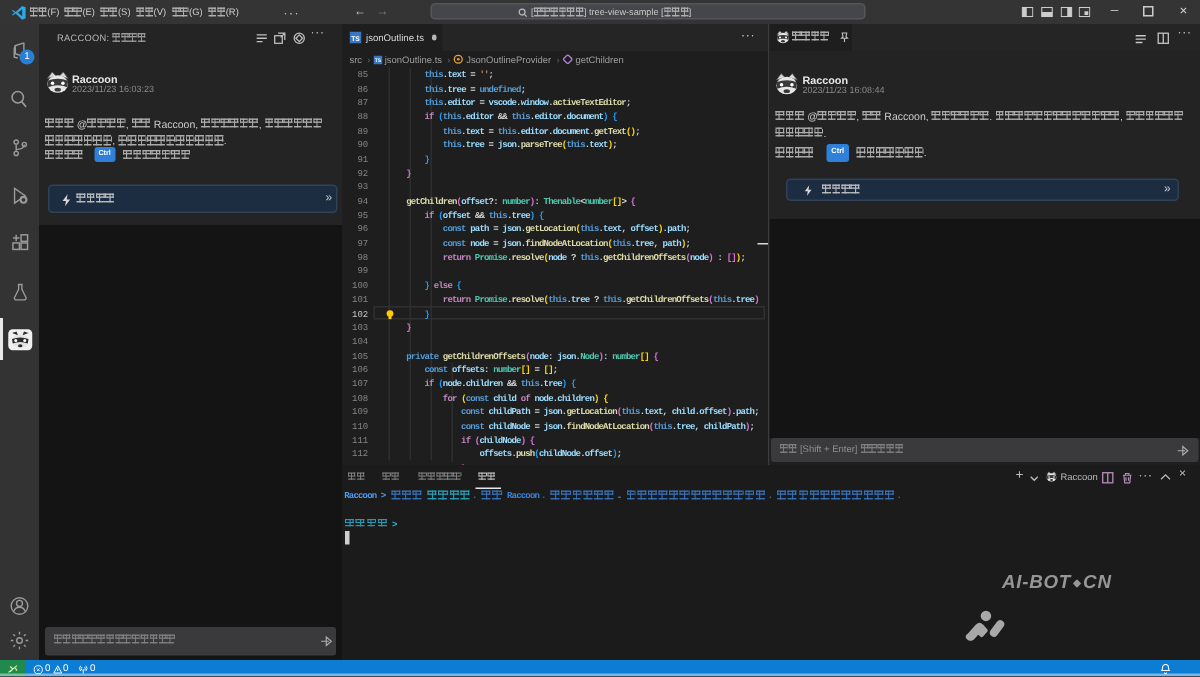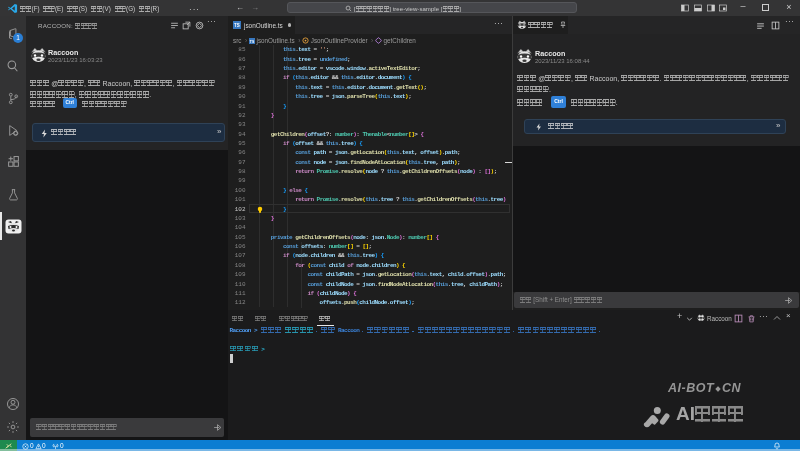"AI" div.abs { html: <div>AI<span><i></i><i></i><i></i></span></div> -> none }
